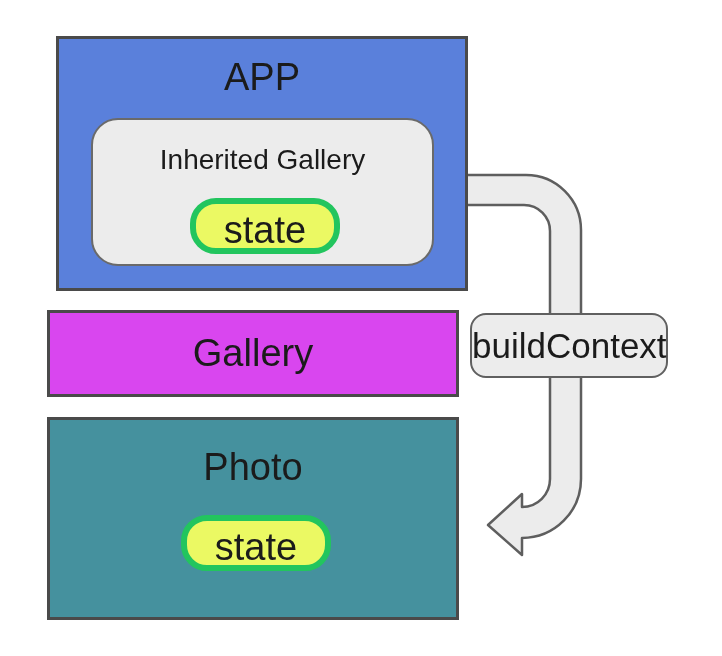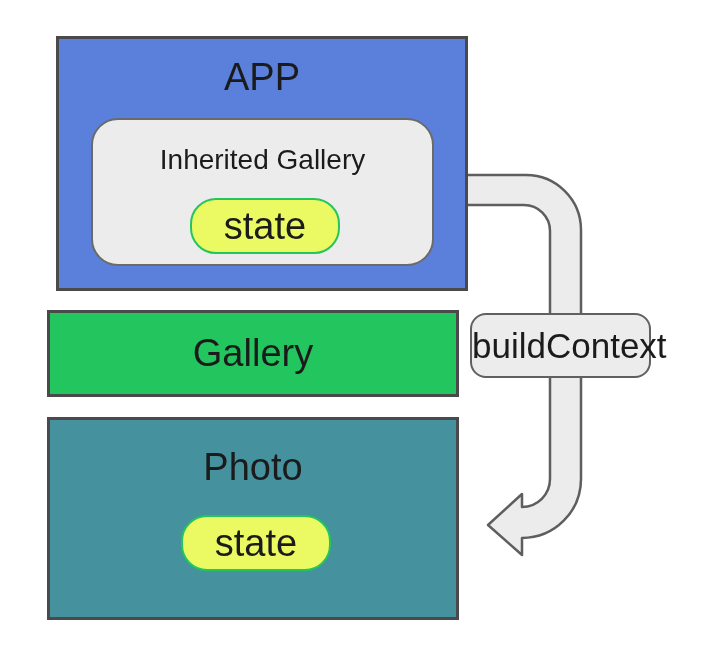"state" .state { border: 2px solid #22c55e -> 6px solid #22c55e }
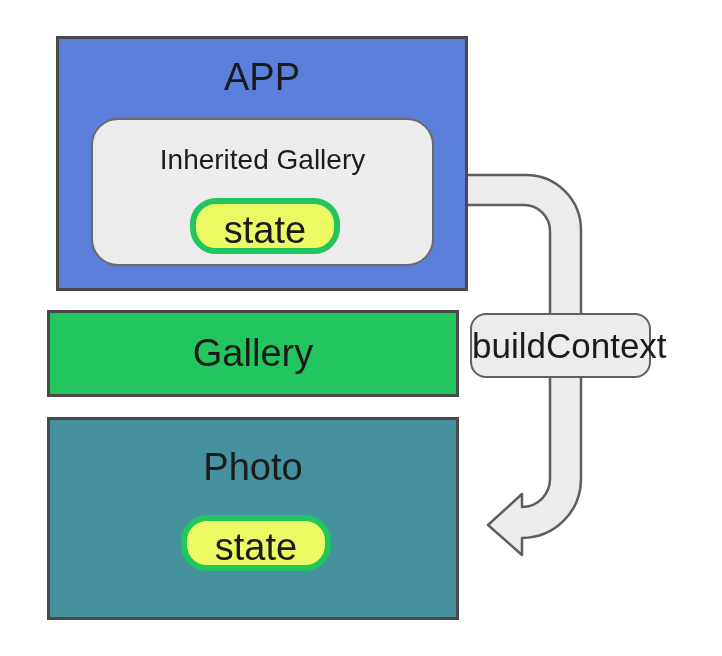"Gallery" .gallery { background: #22c55e -> #d946ef }
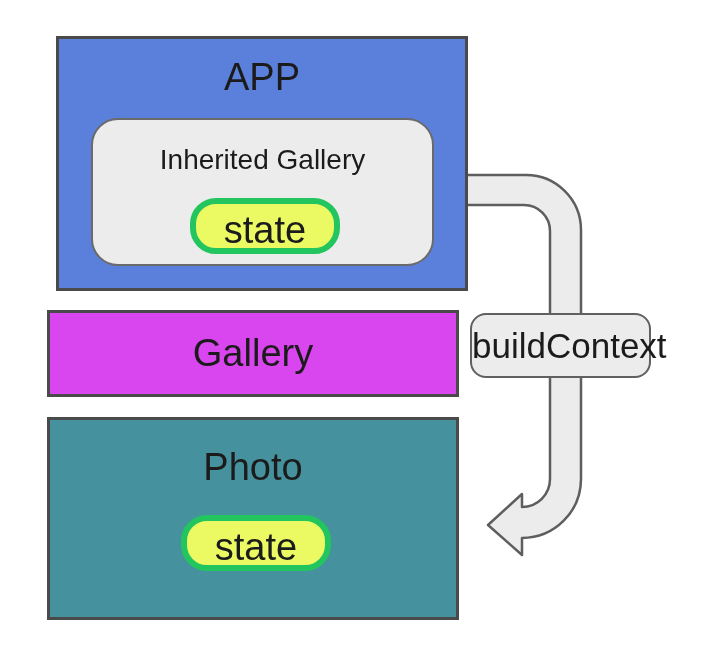"buildContext" .ctx-label { width: 181px -> 198px }
